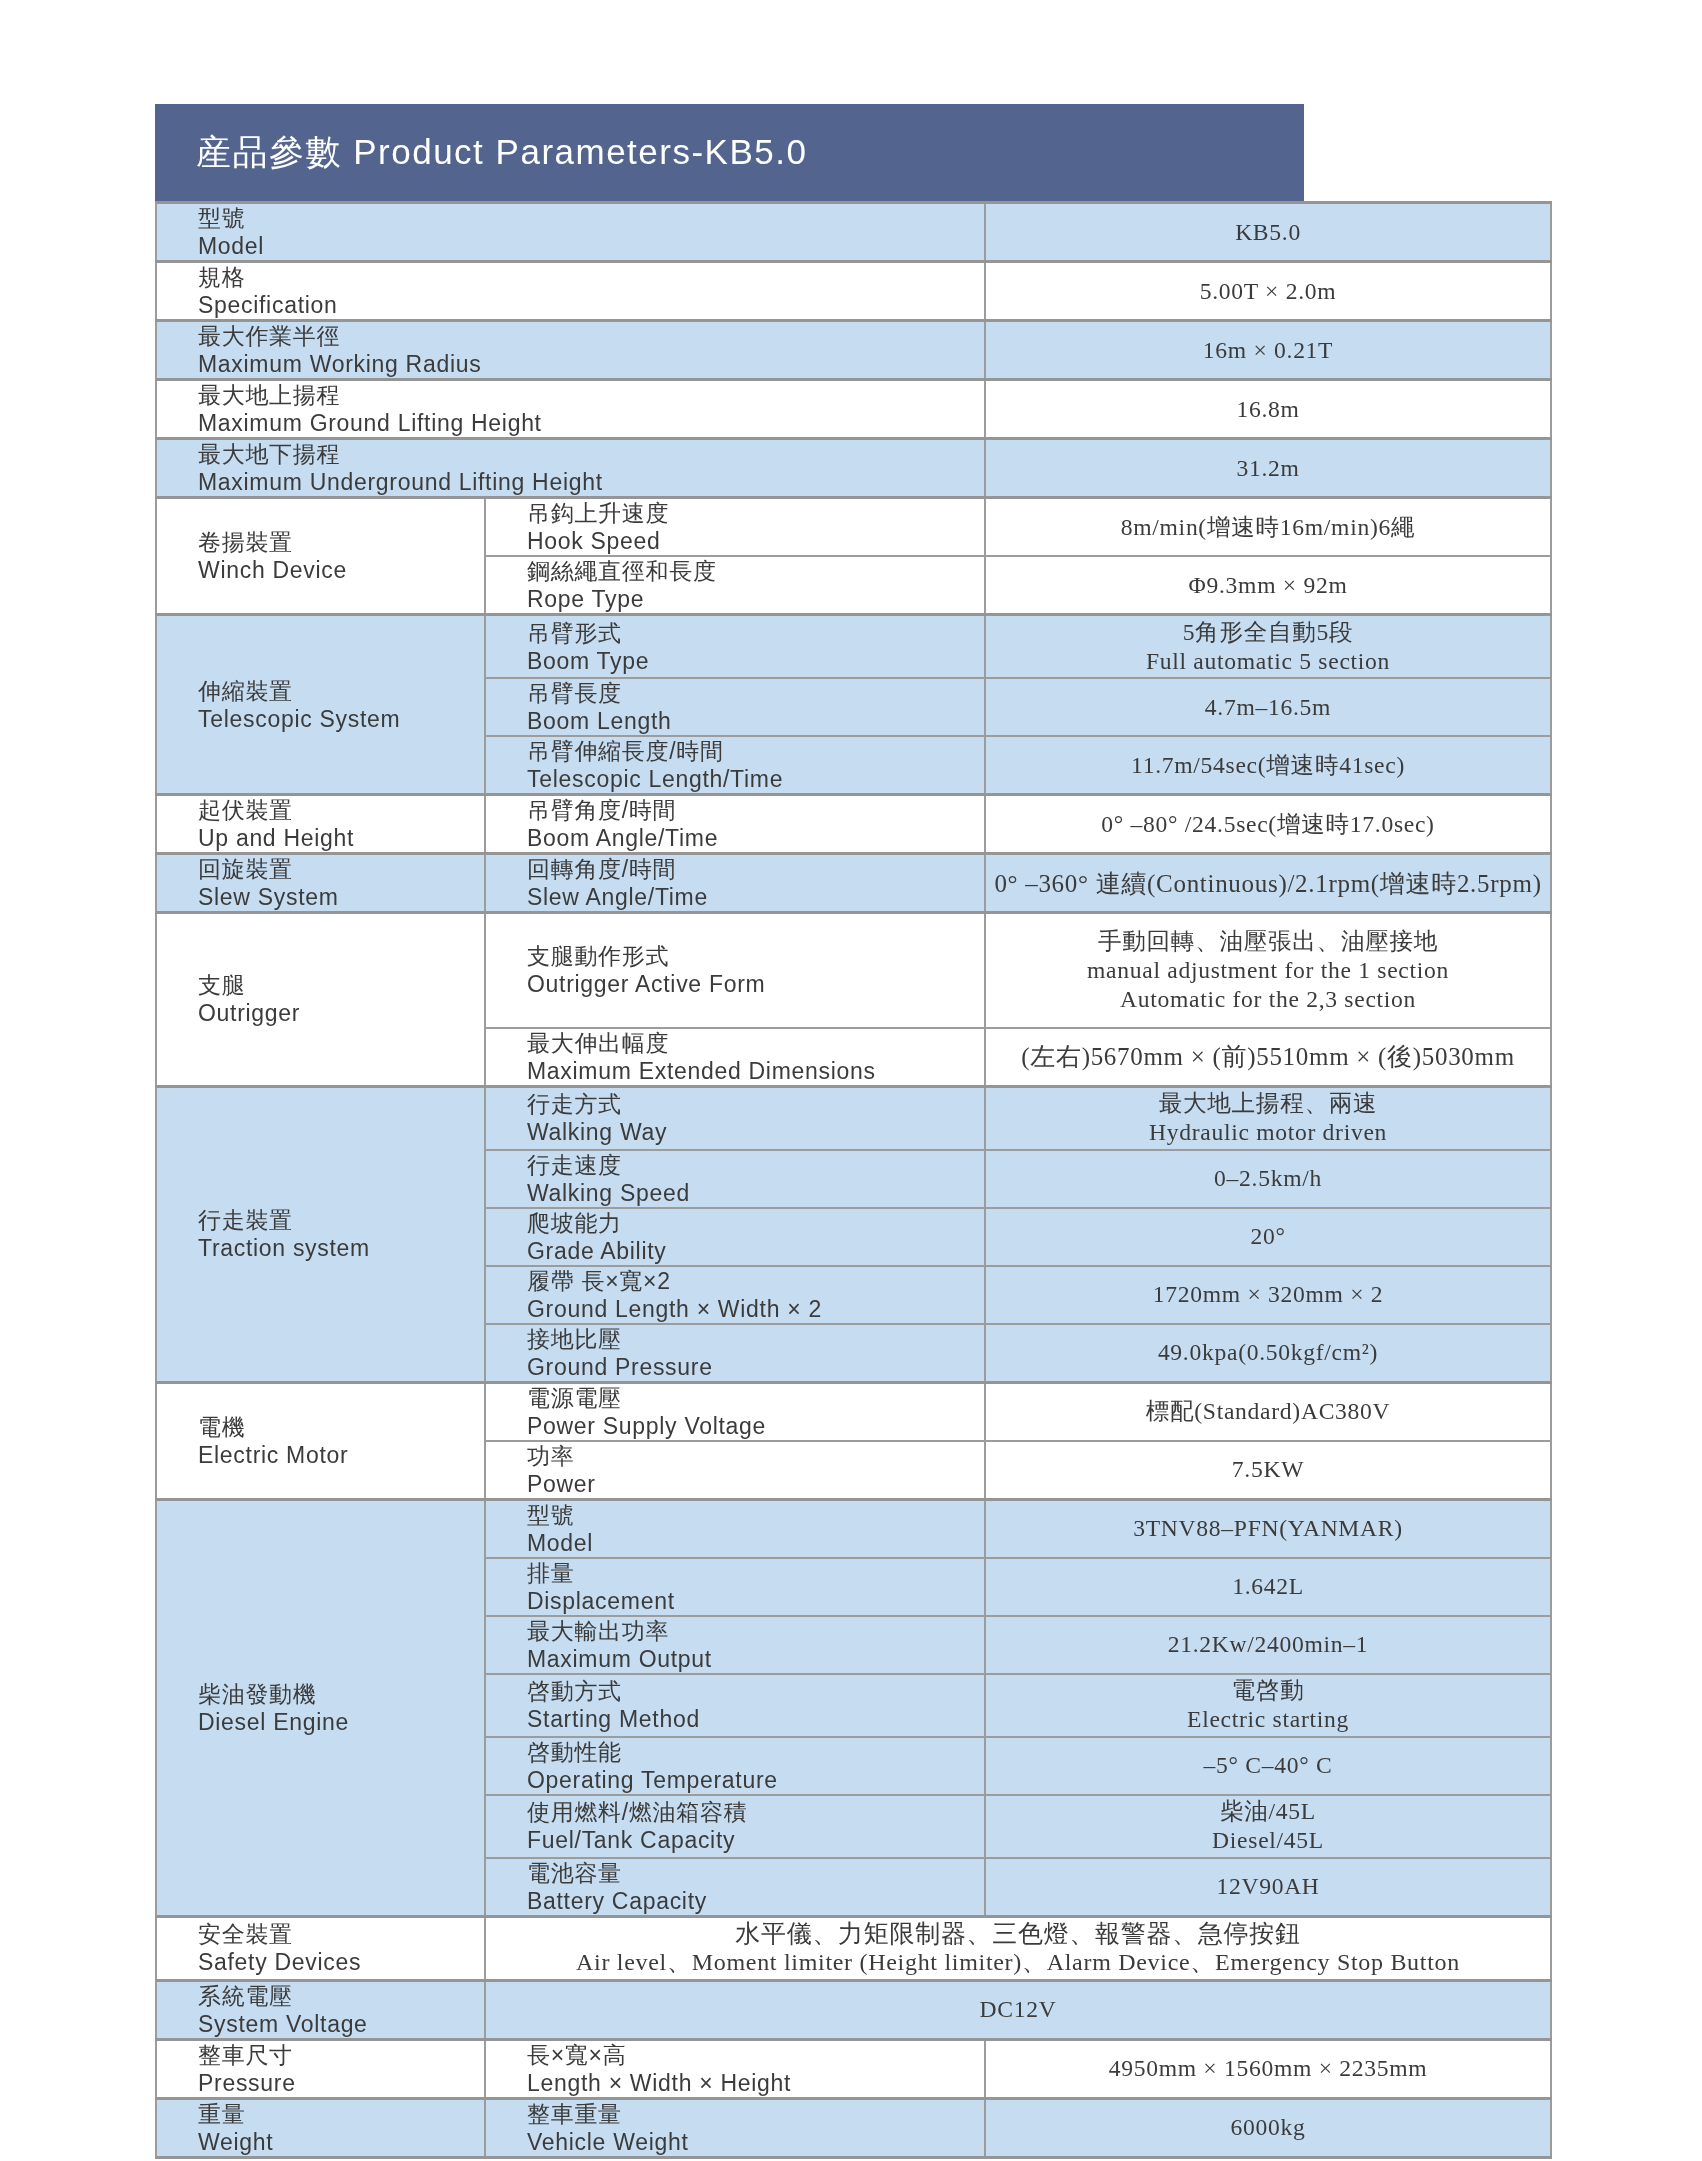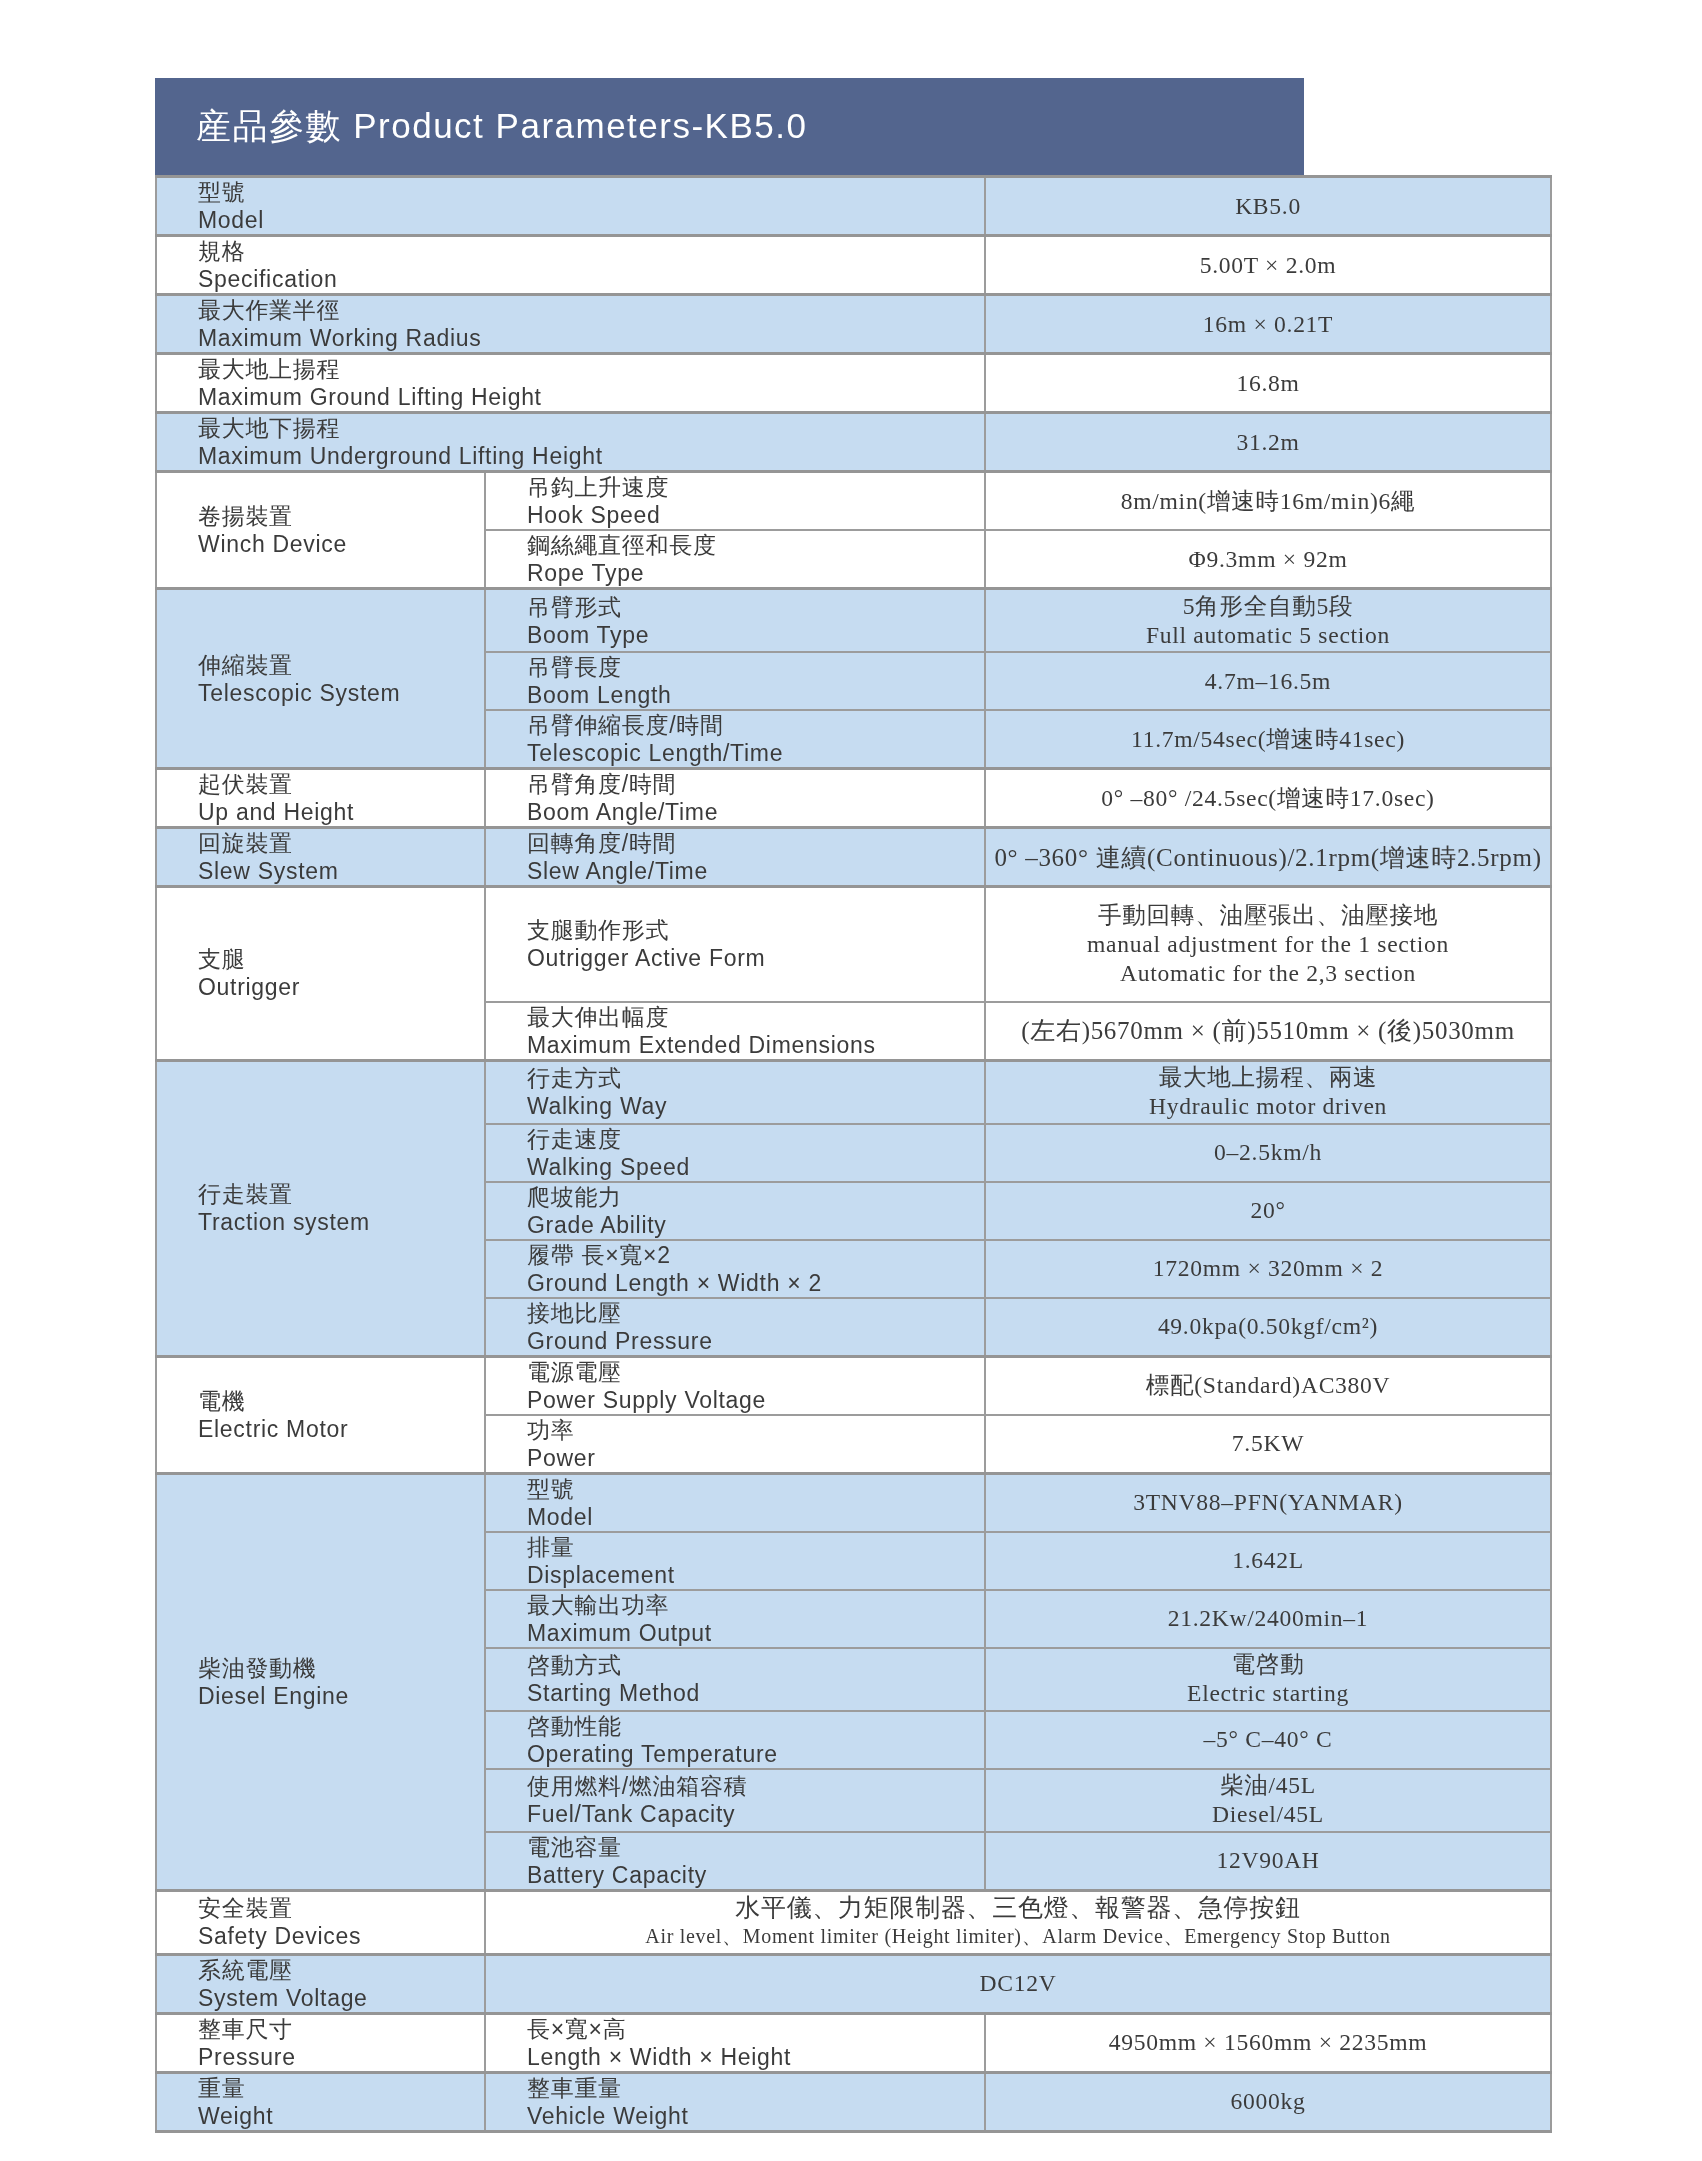"産品參數 Product Parameters-KB5.0" .sheet { top: 78px -> 104px }
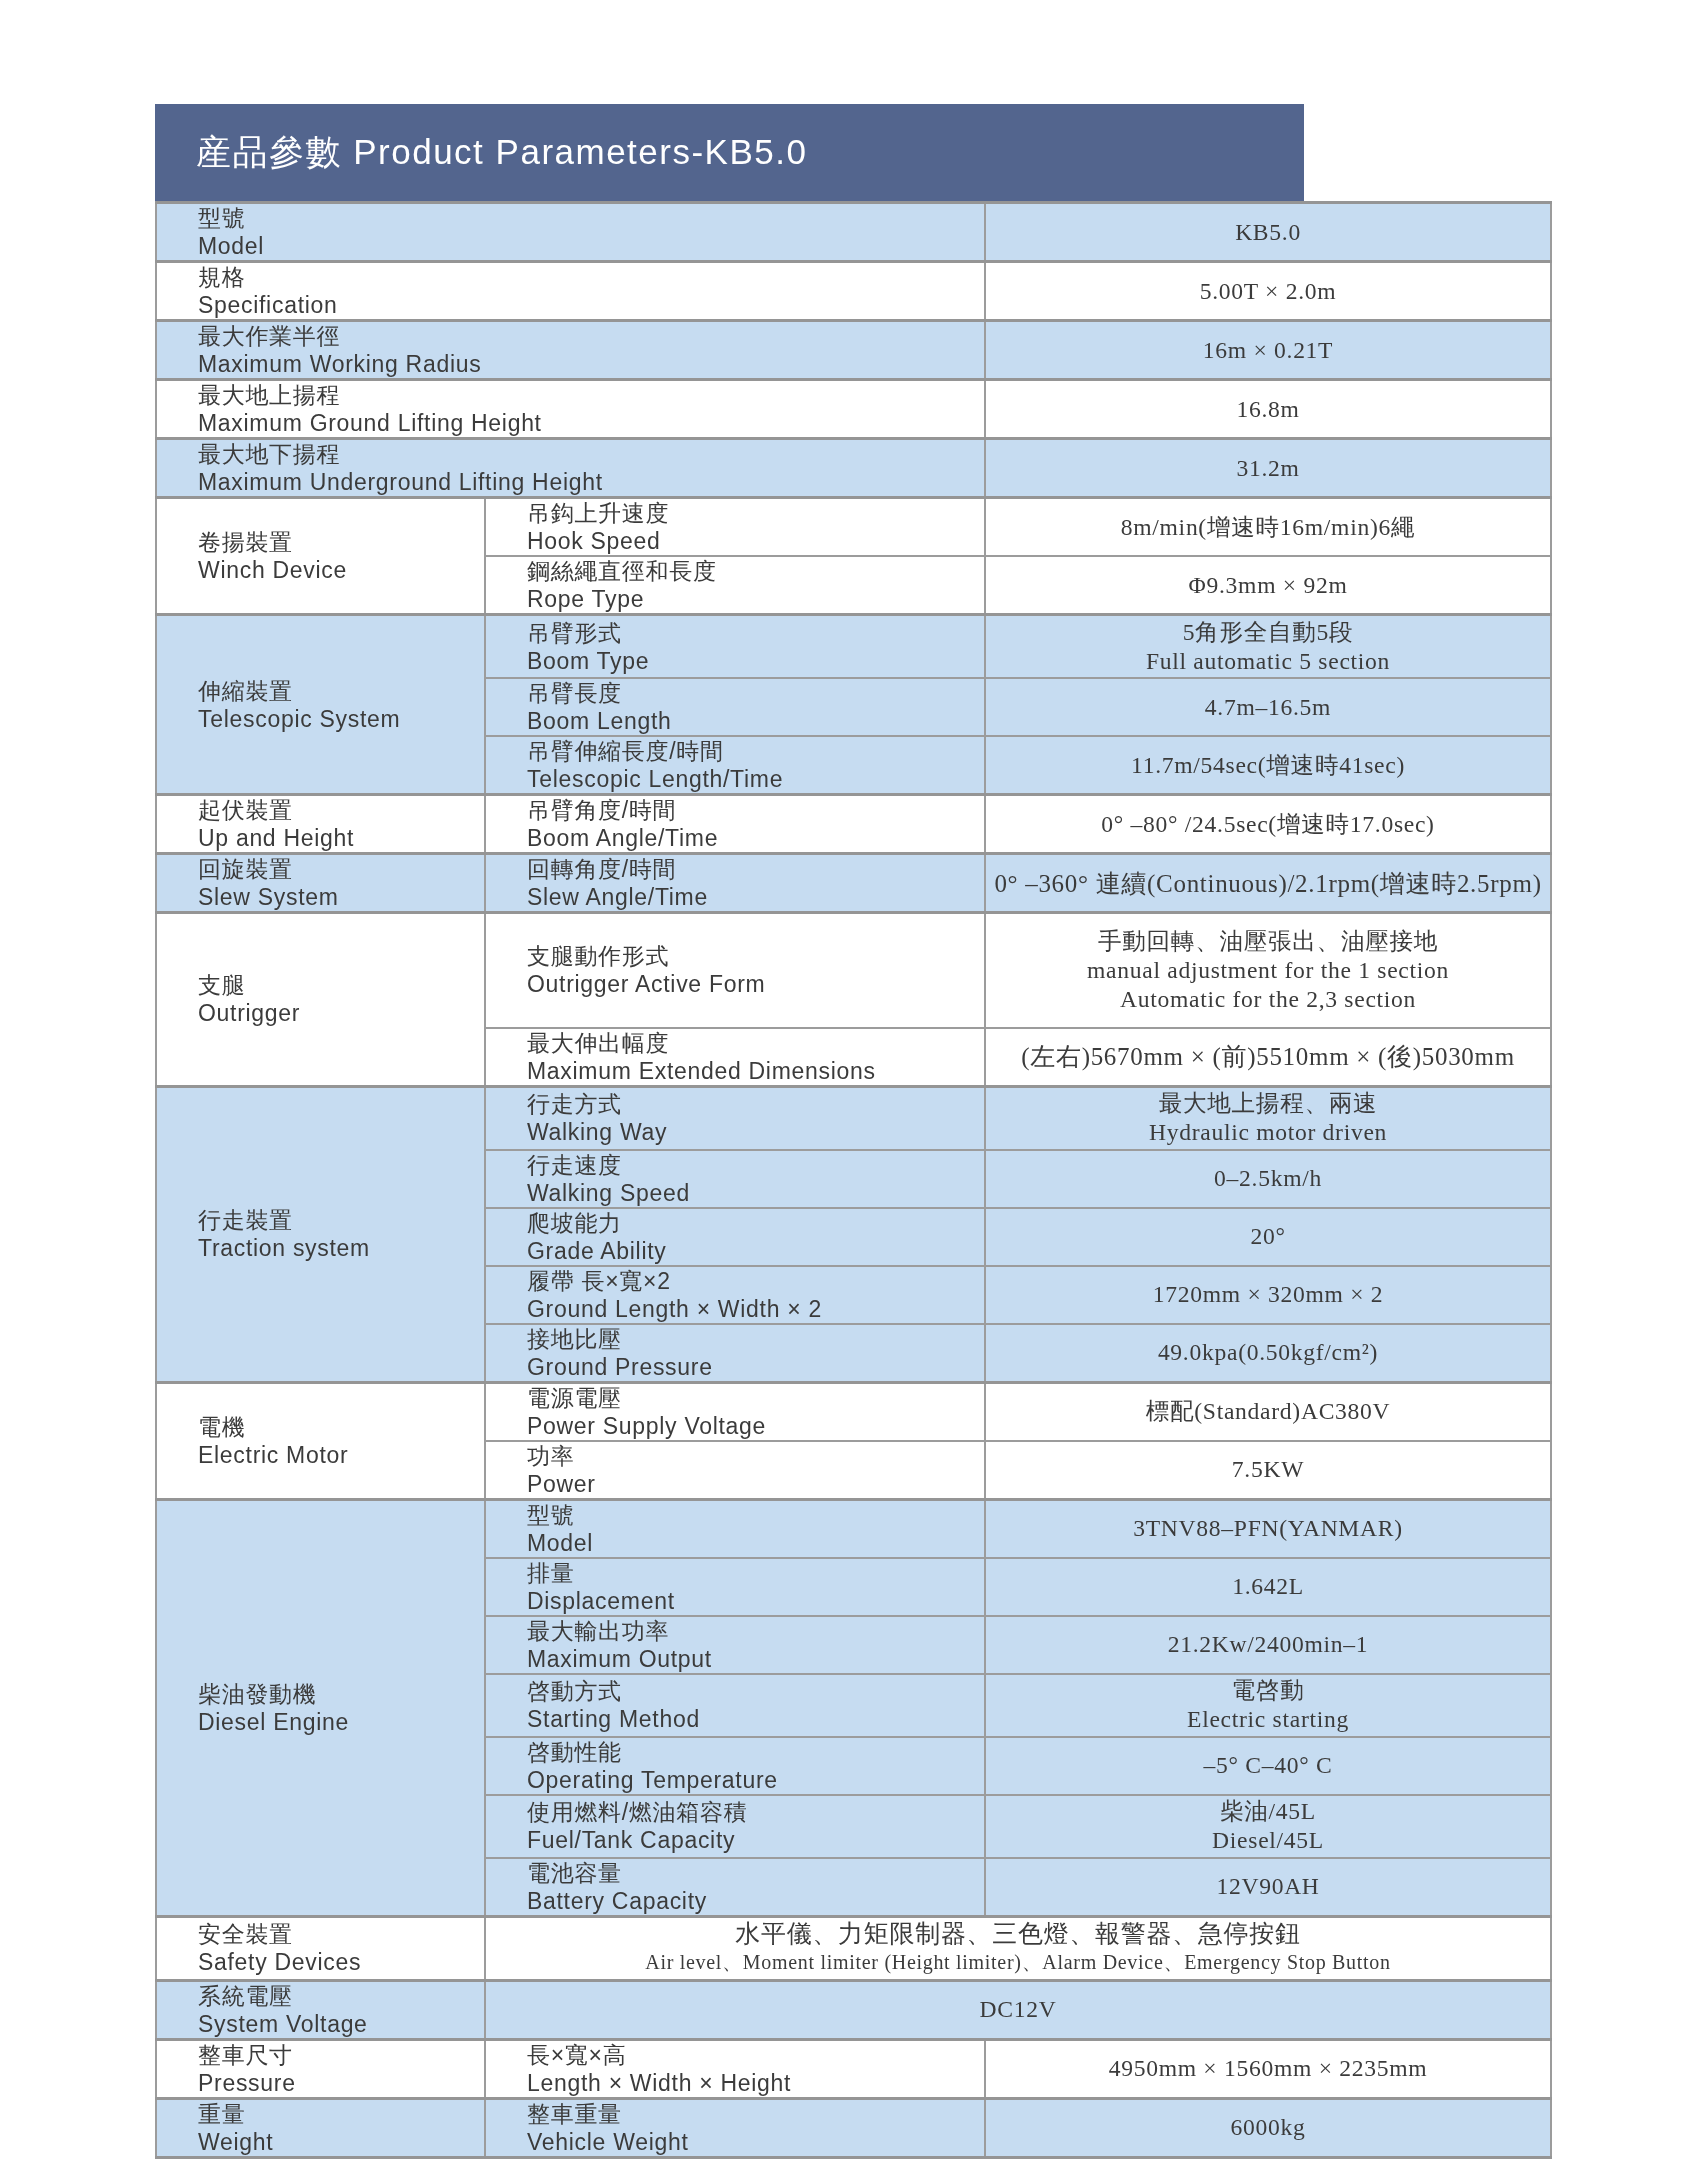"Air level、Moment limiter (Height" .v.xs { font-size: 20px -> 24px }
